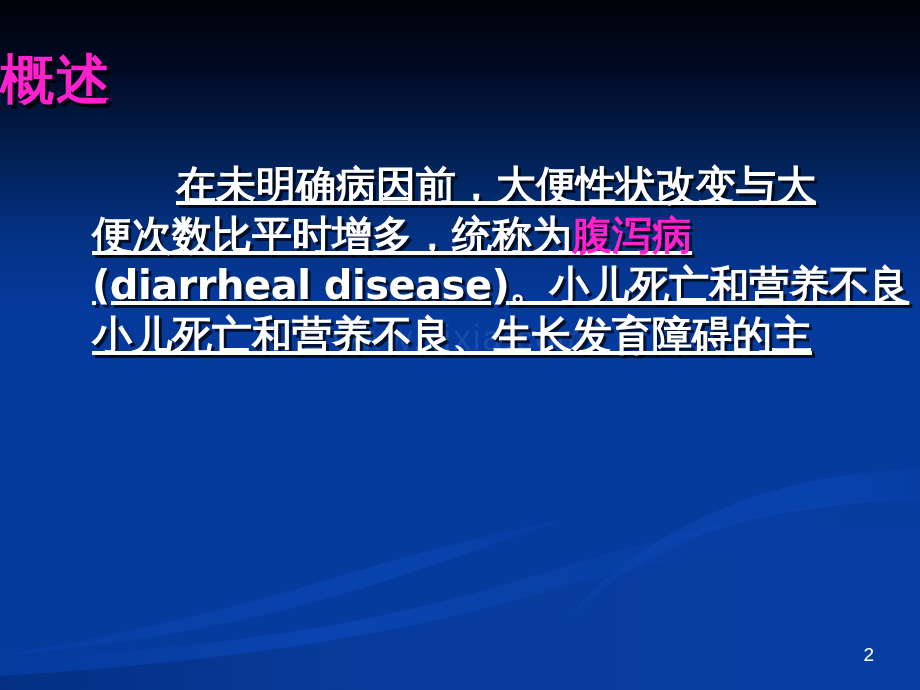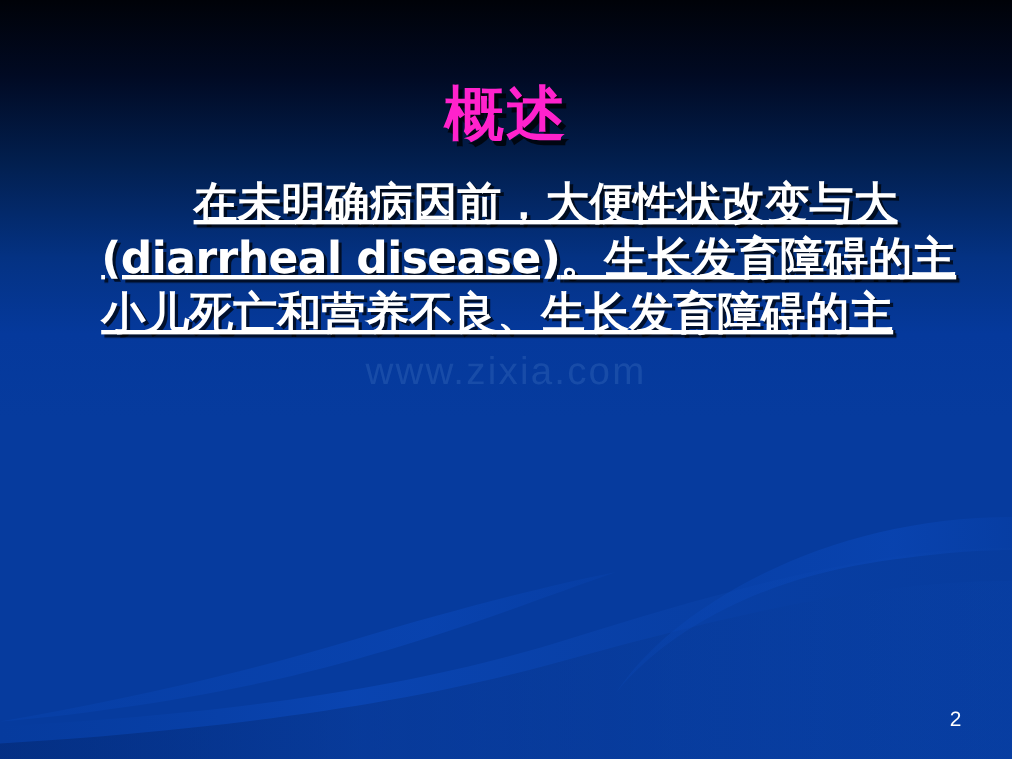"概述" .title { text-align: center -> none; top: 68px -> 44px }
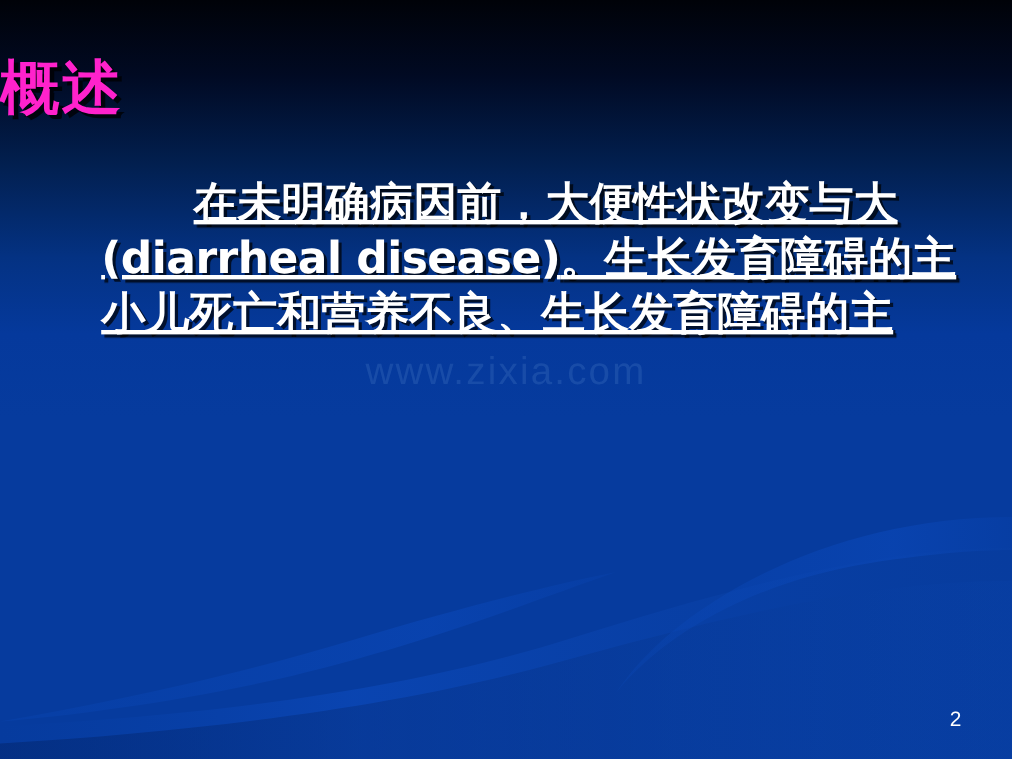"便次数比平时增多，统称为腹泻病" div.body-line { html: none -> <div><span>便次数比平时增多，统称为</span><span>腹泻病</span></div> }
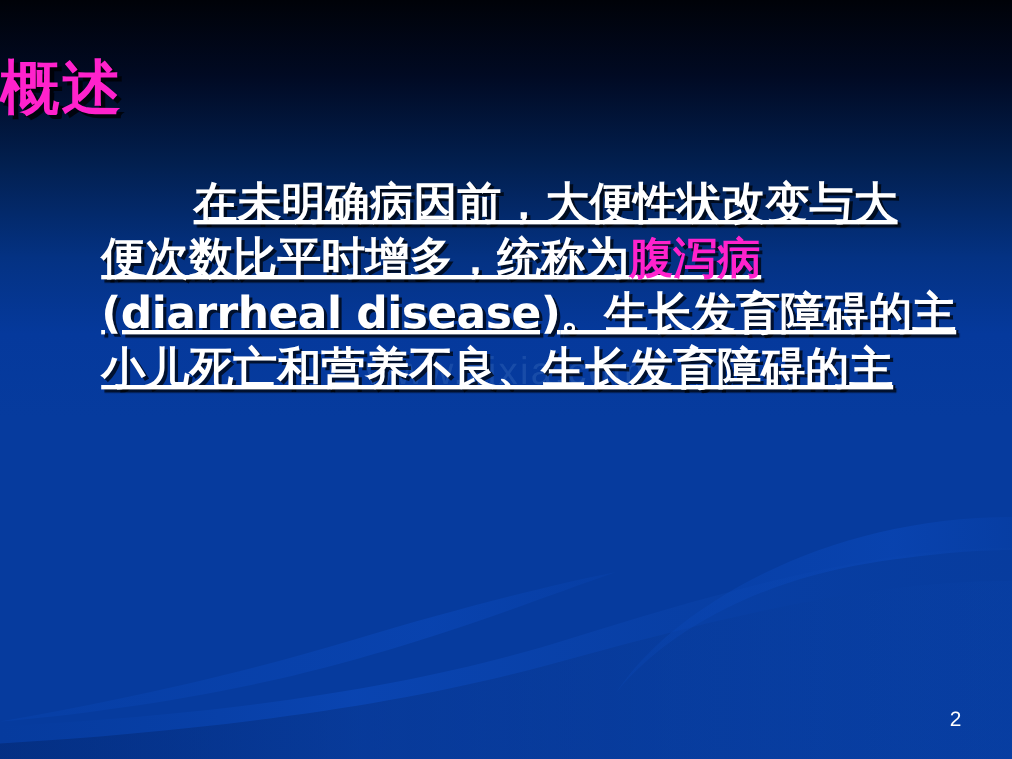"。生长发育障碍的主" span { text: 生长发育障碍的主 -> 小儿死亡和营养不良 }
